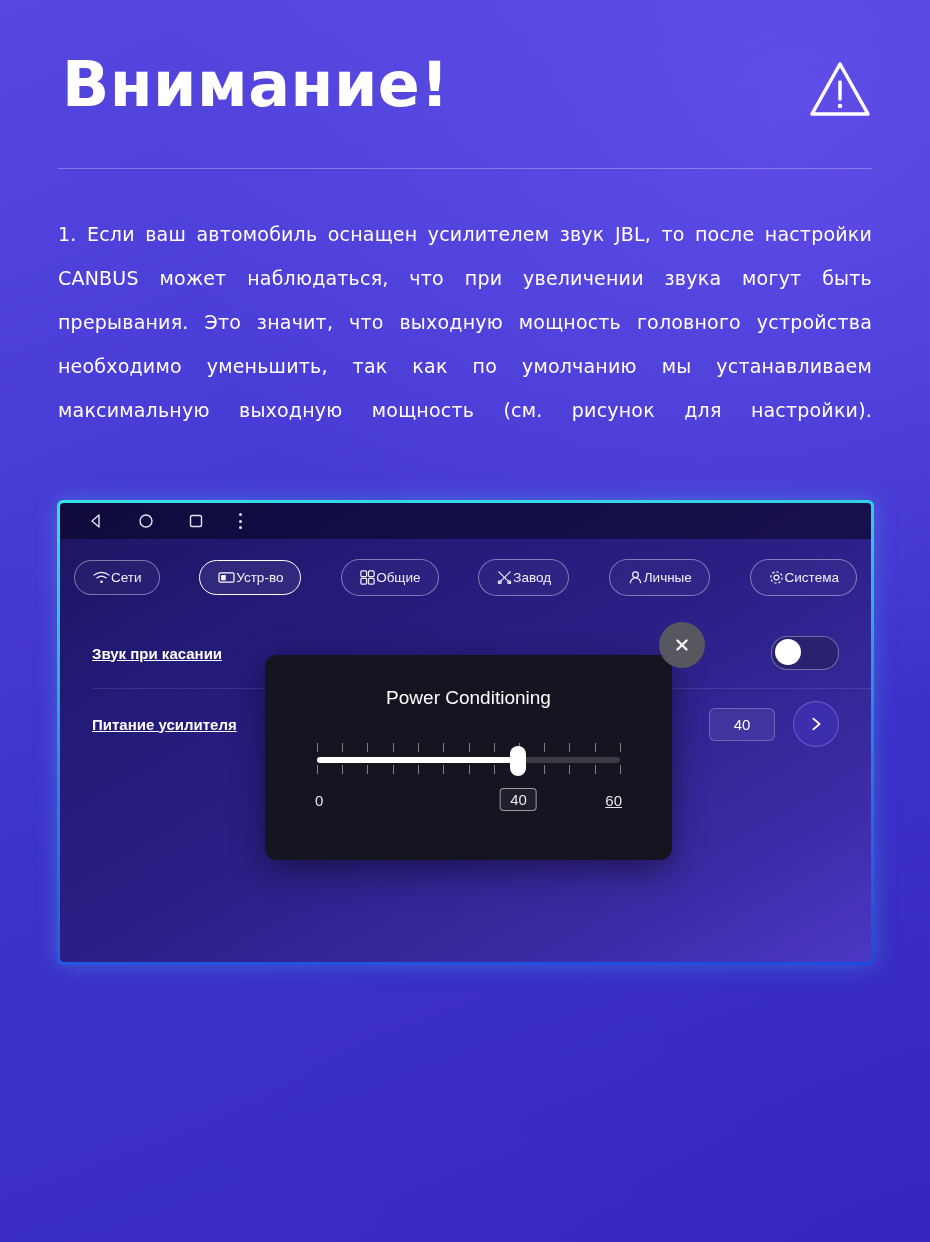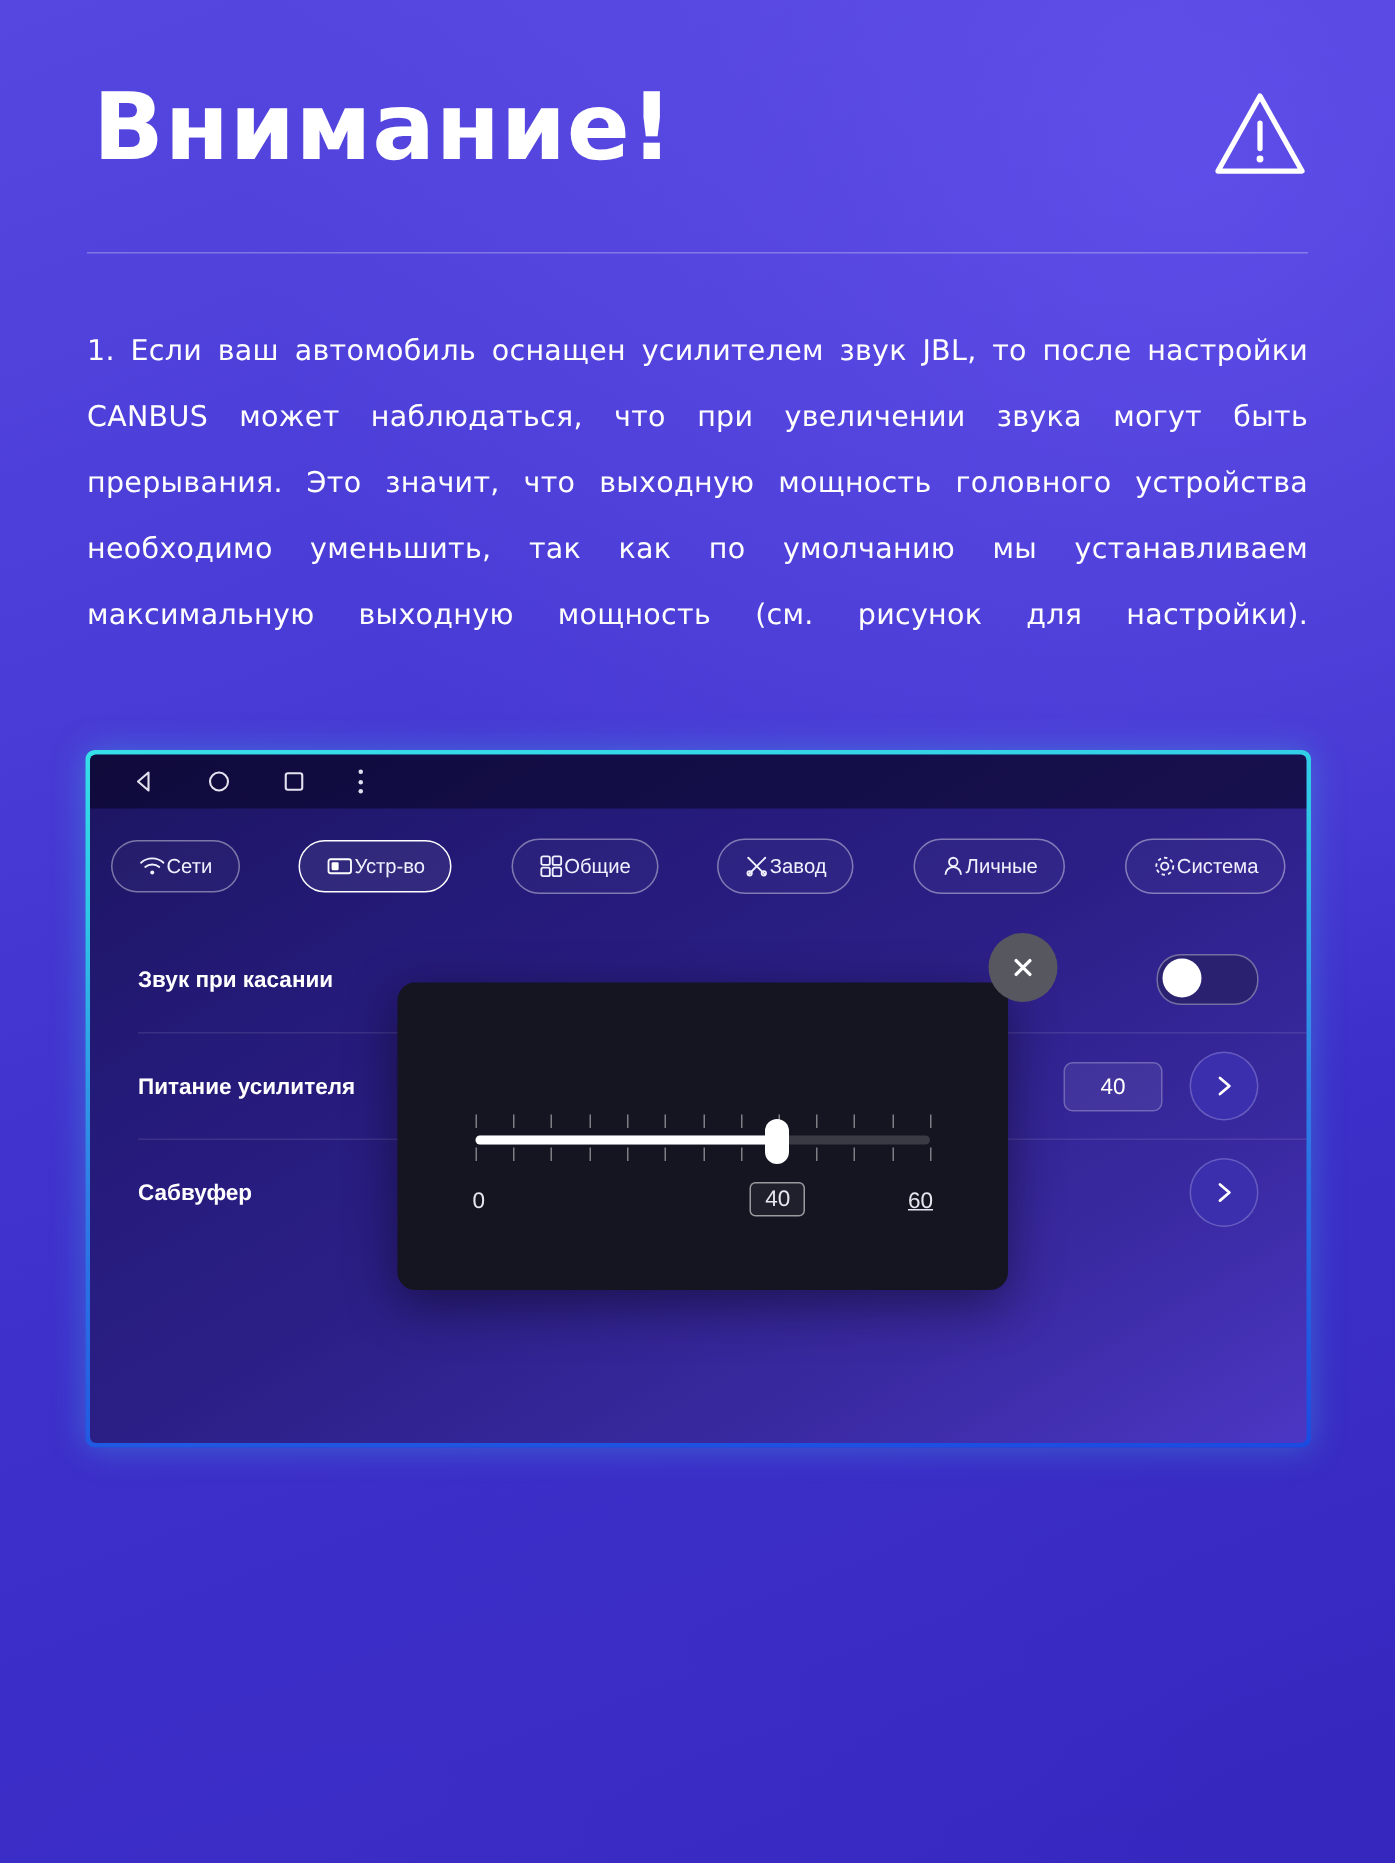"Звук при касании" .row-label { text-decoration: none -> underline }
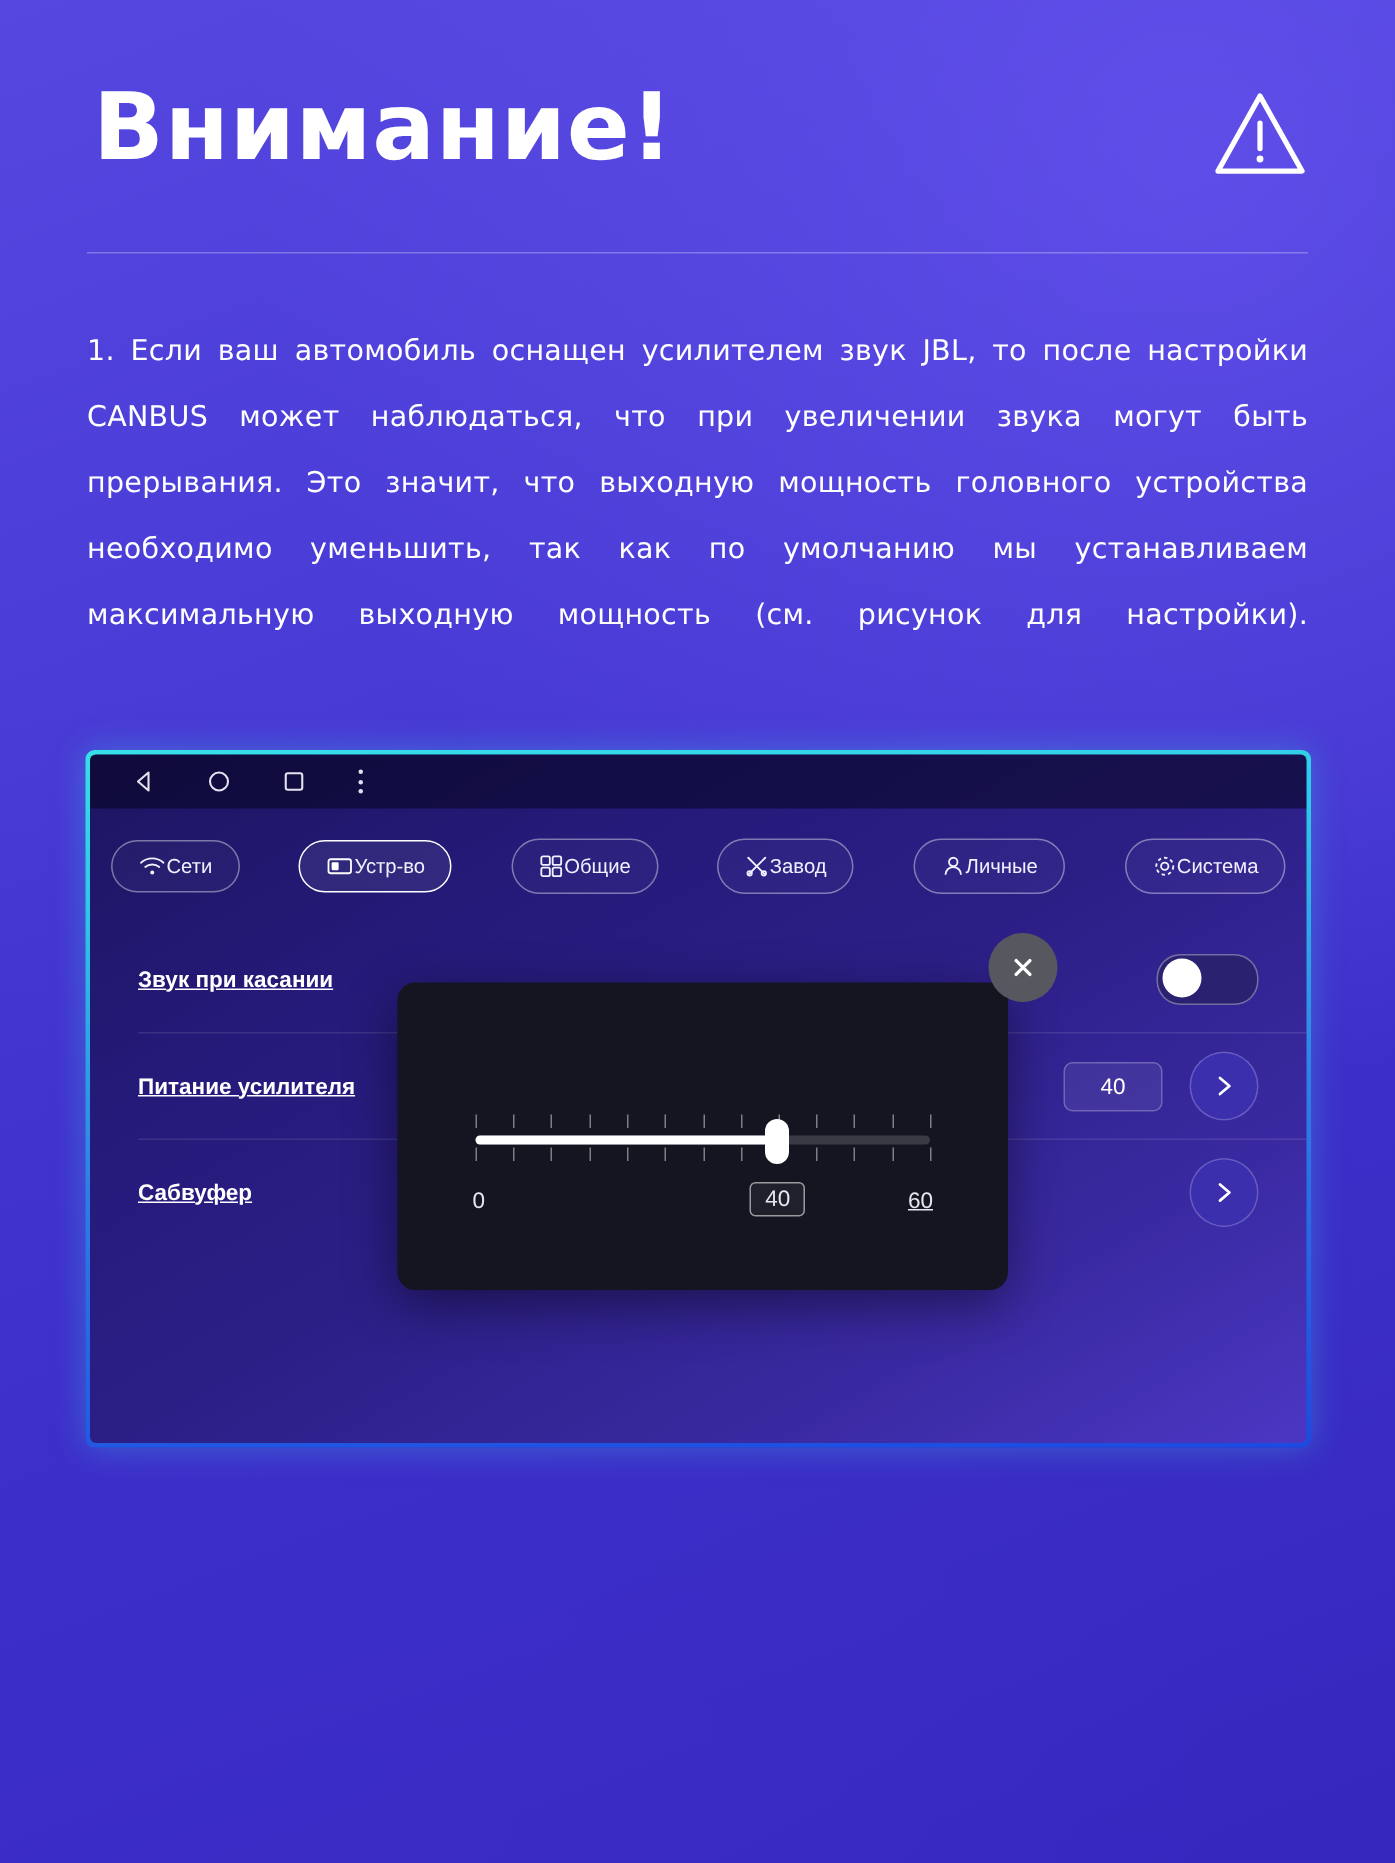"Power Conditioning" div.dialog-title { html: none -> <div>Power Conditioning</div> }
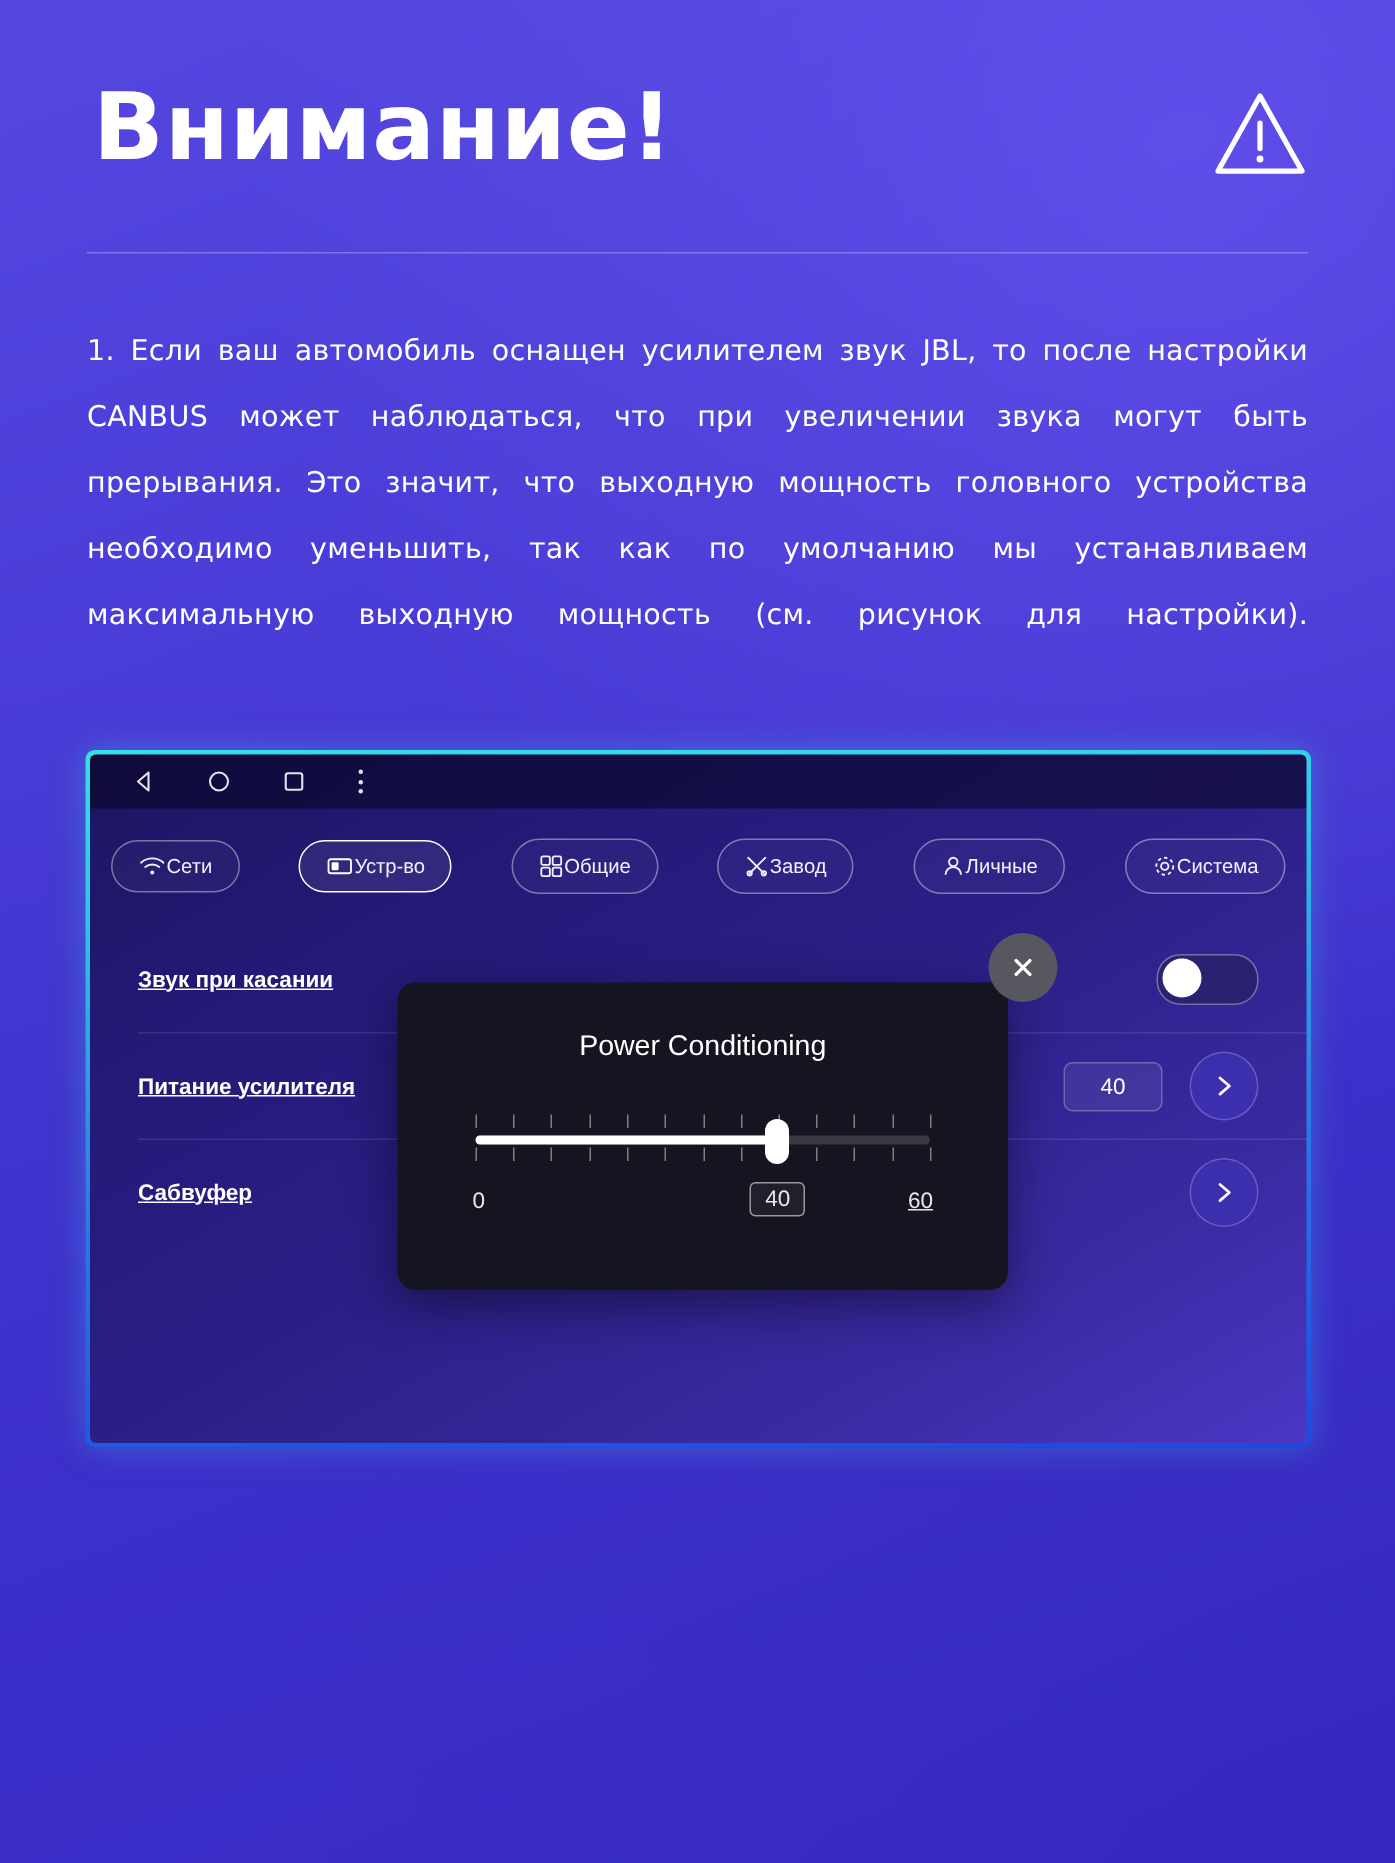"Сабвуфер" div.row { html: <div> <span>Сабвуфер</span> <span> <span> <svg> <path></path> </svg> </span> </span> </div> -> none }
